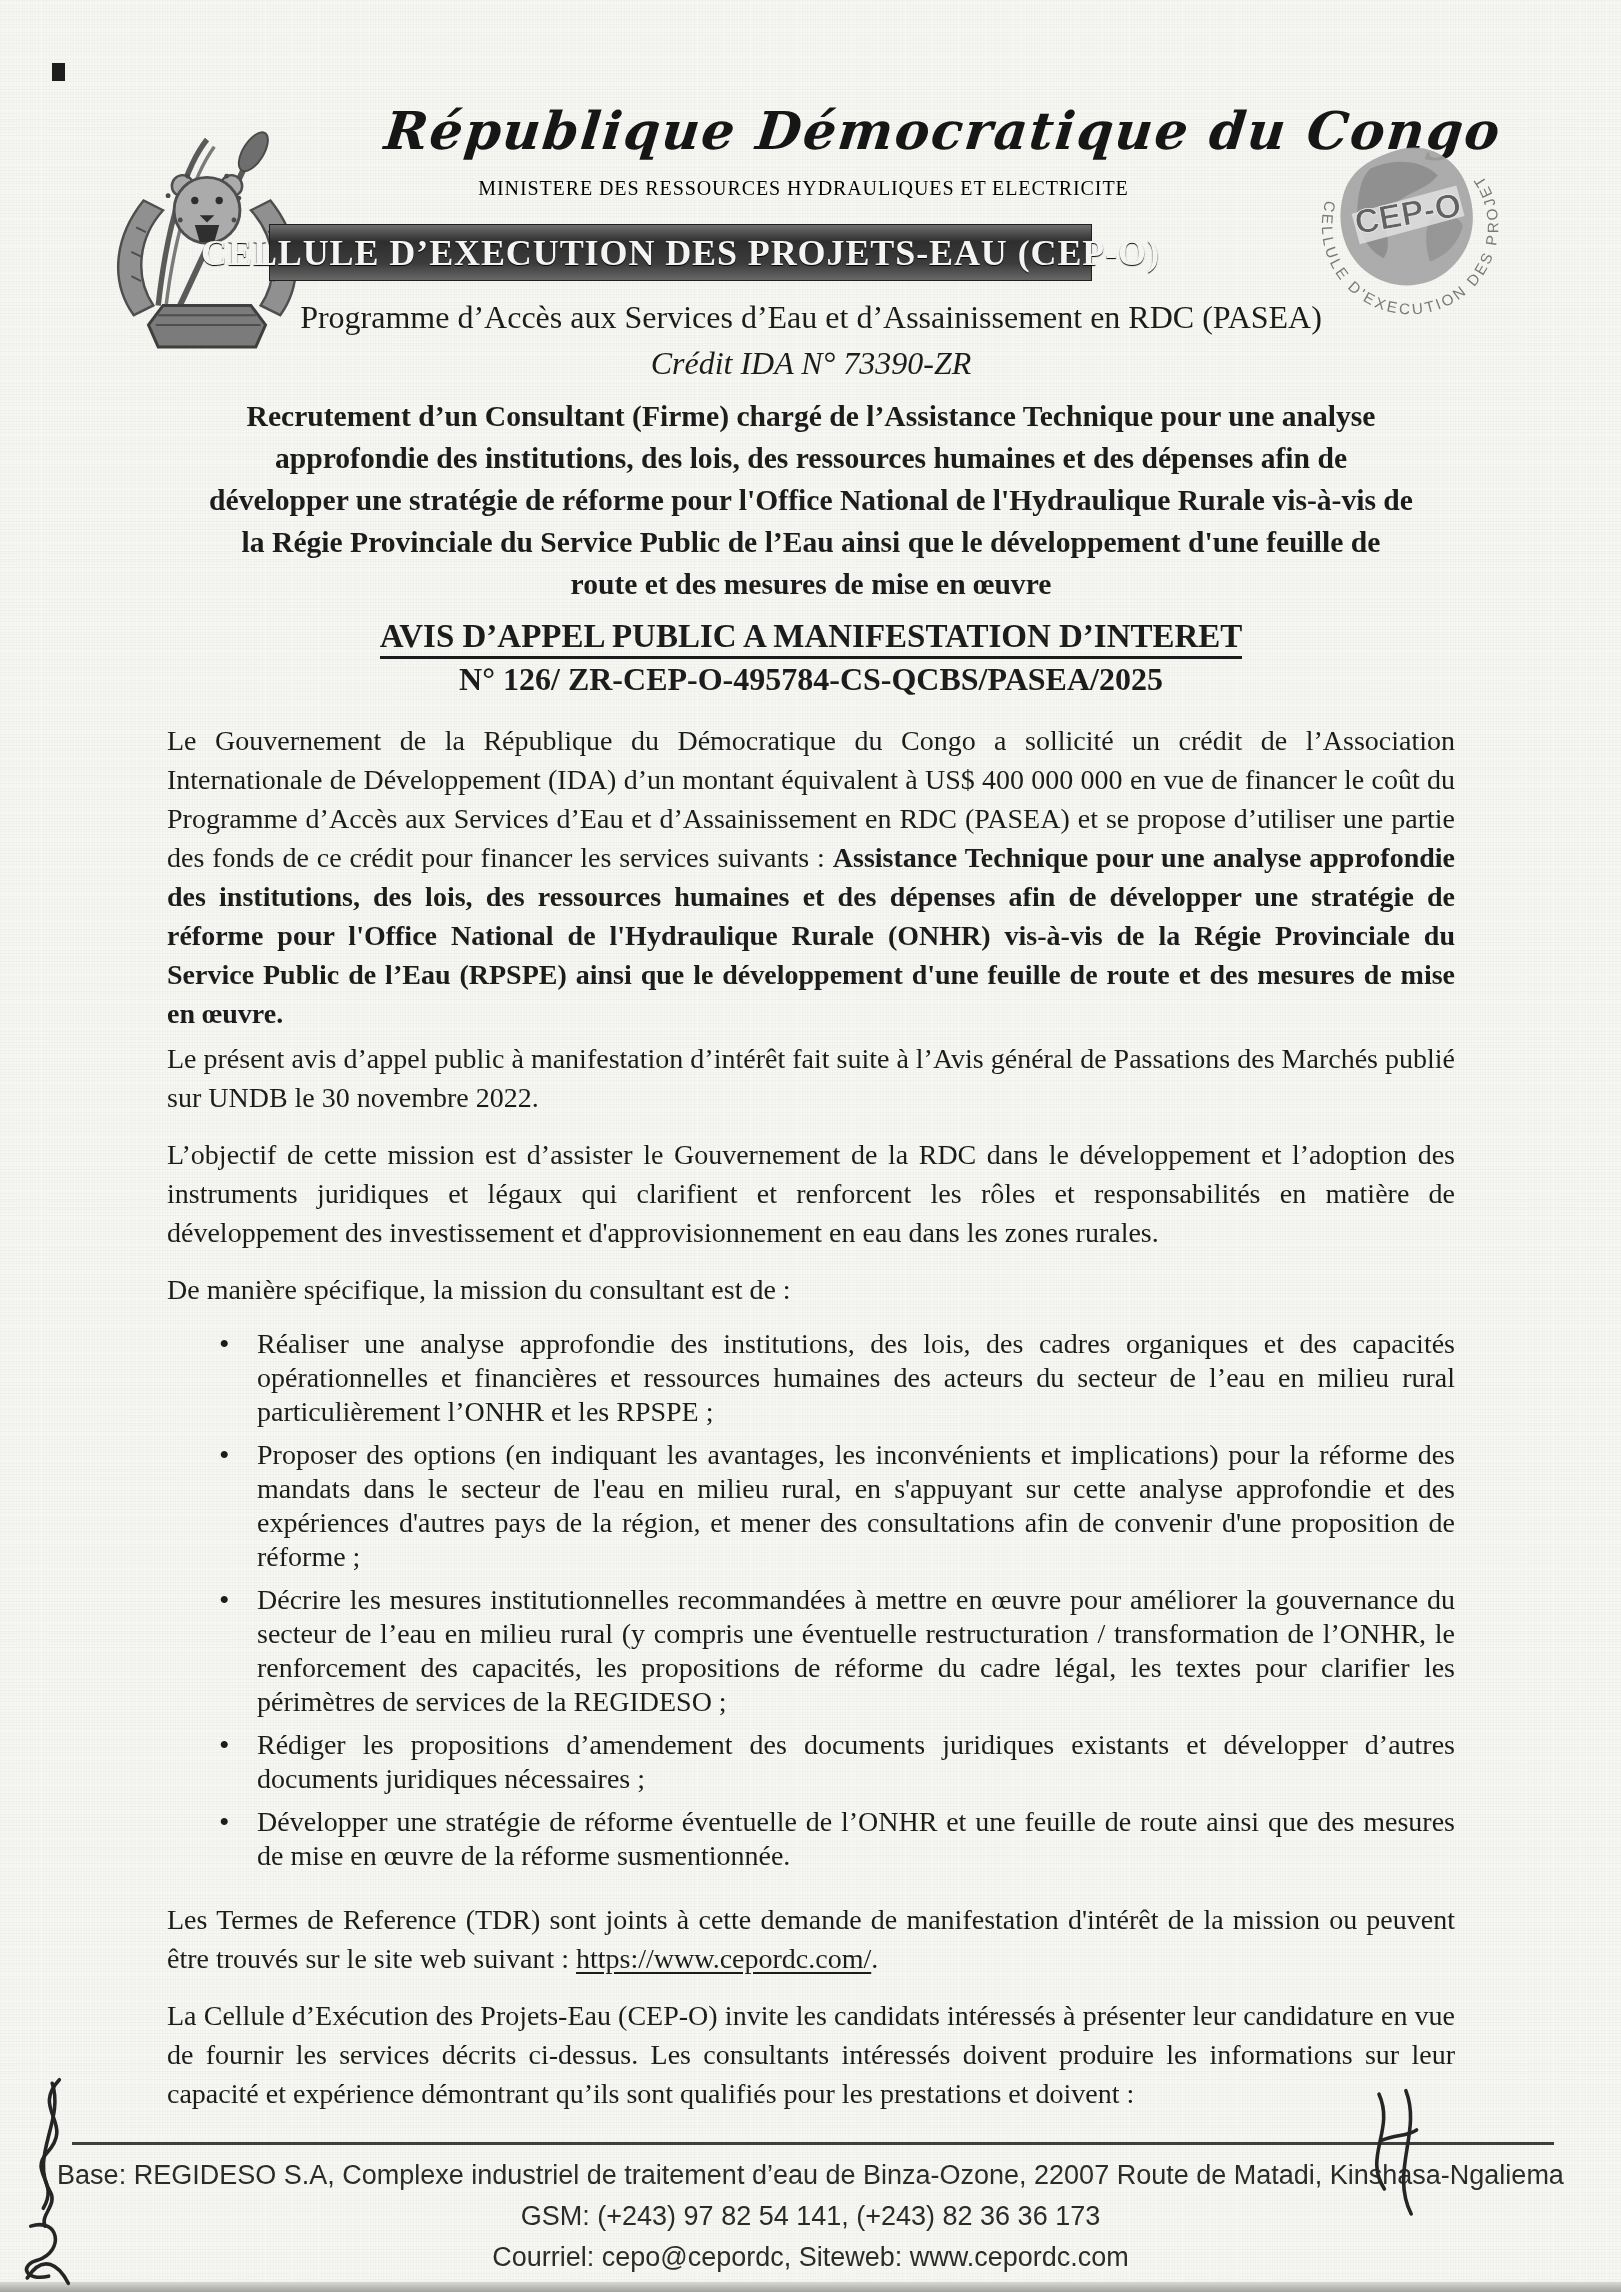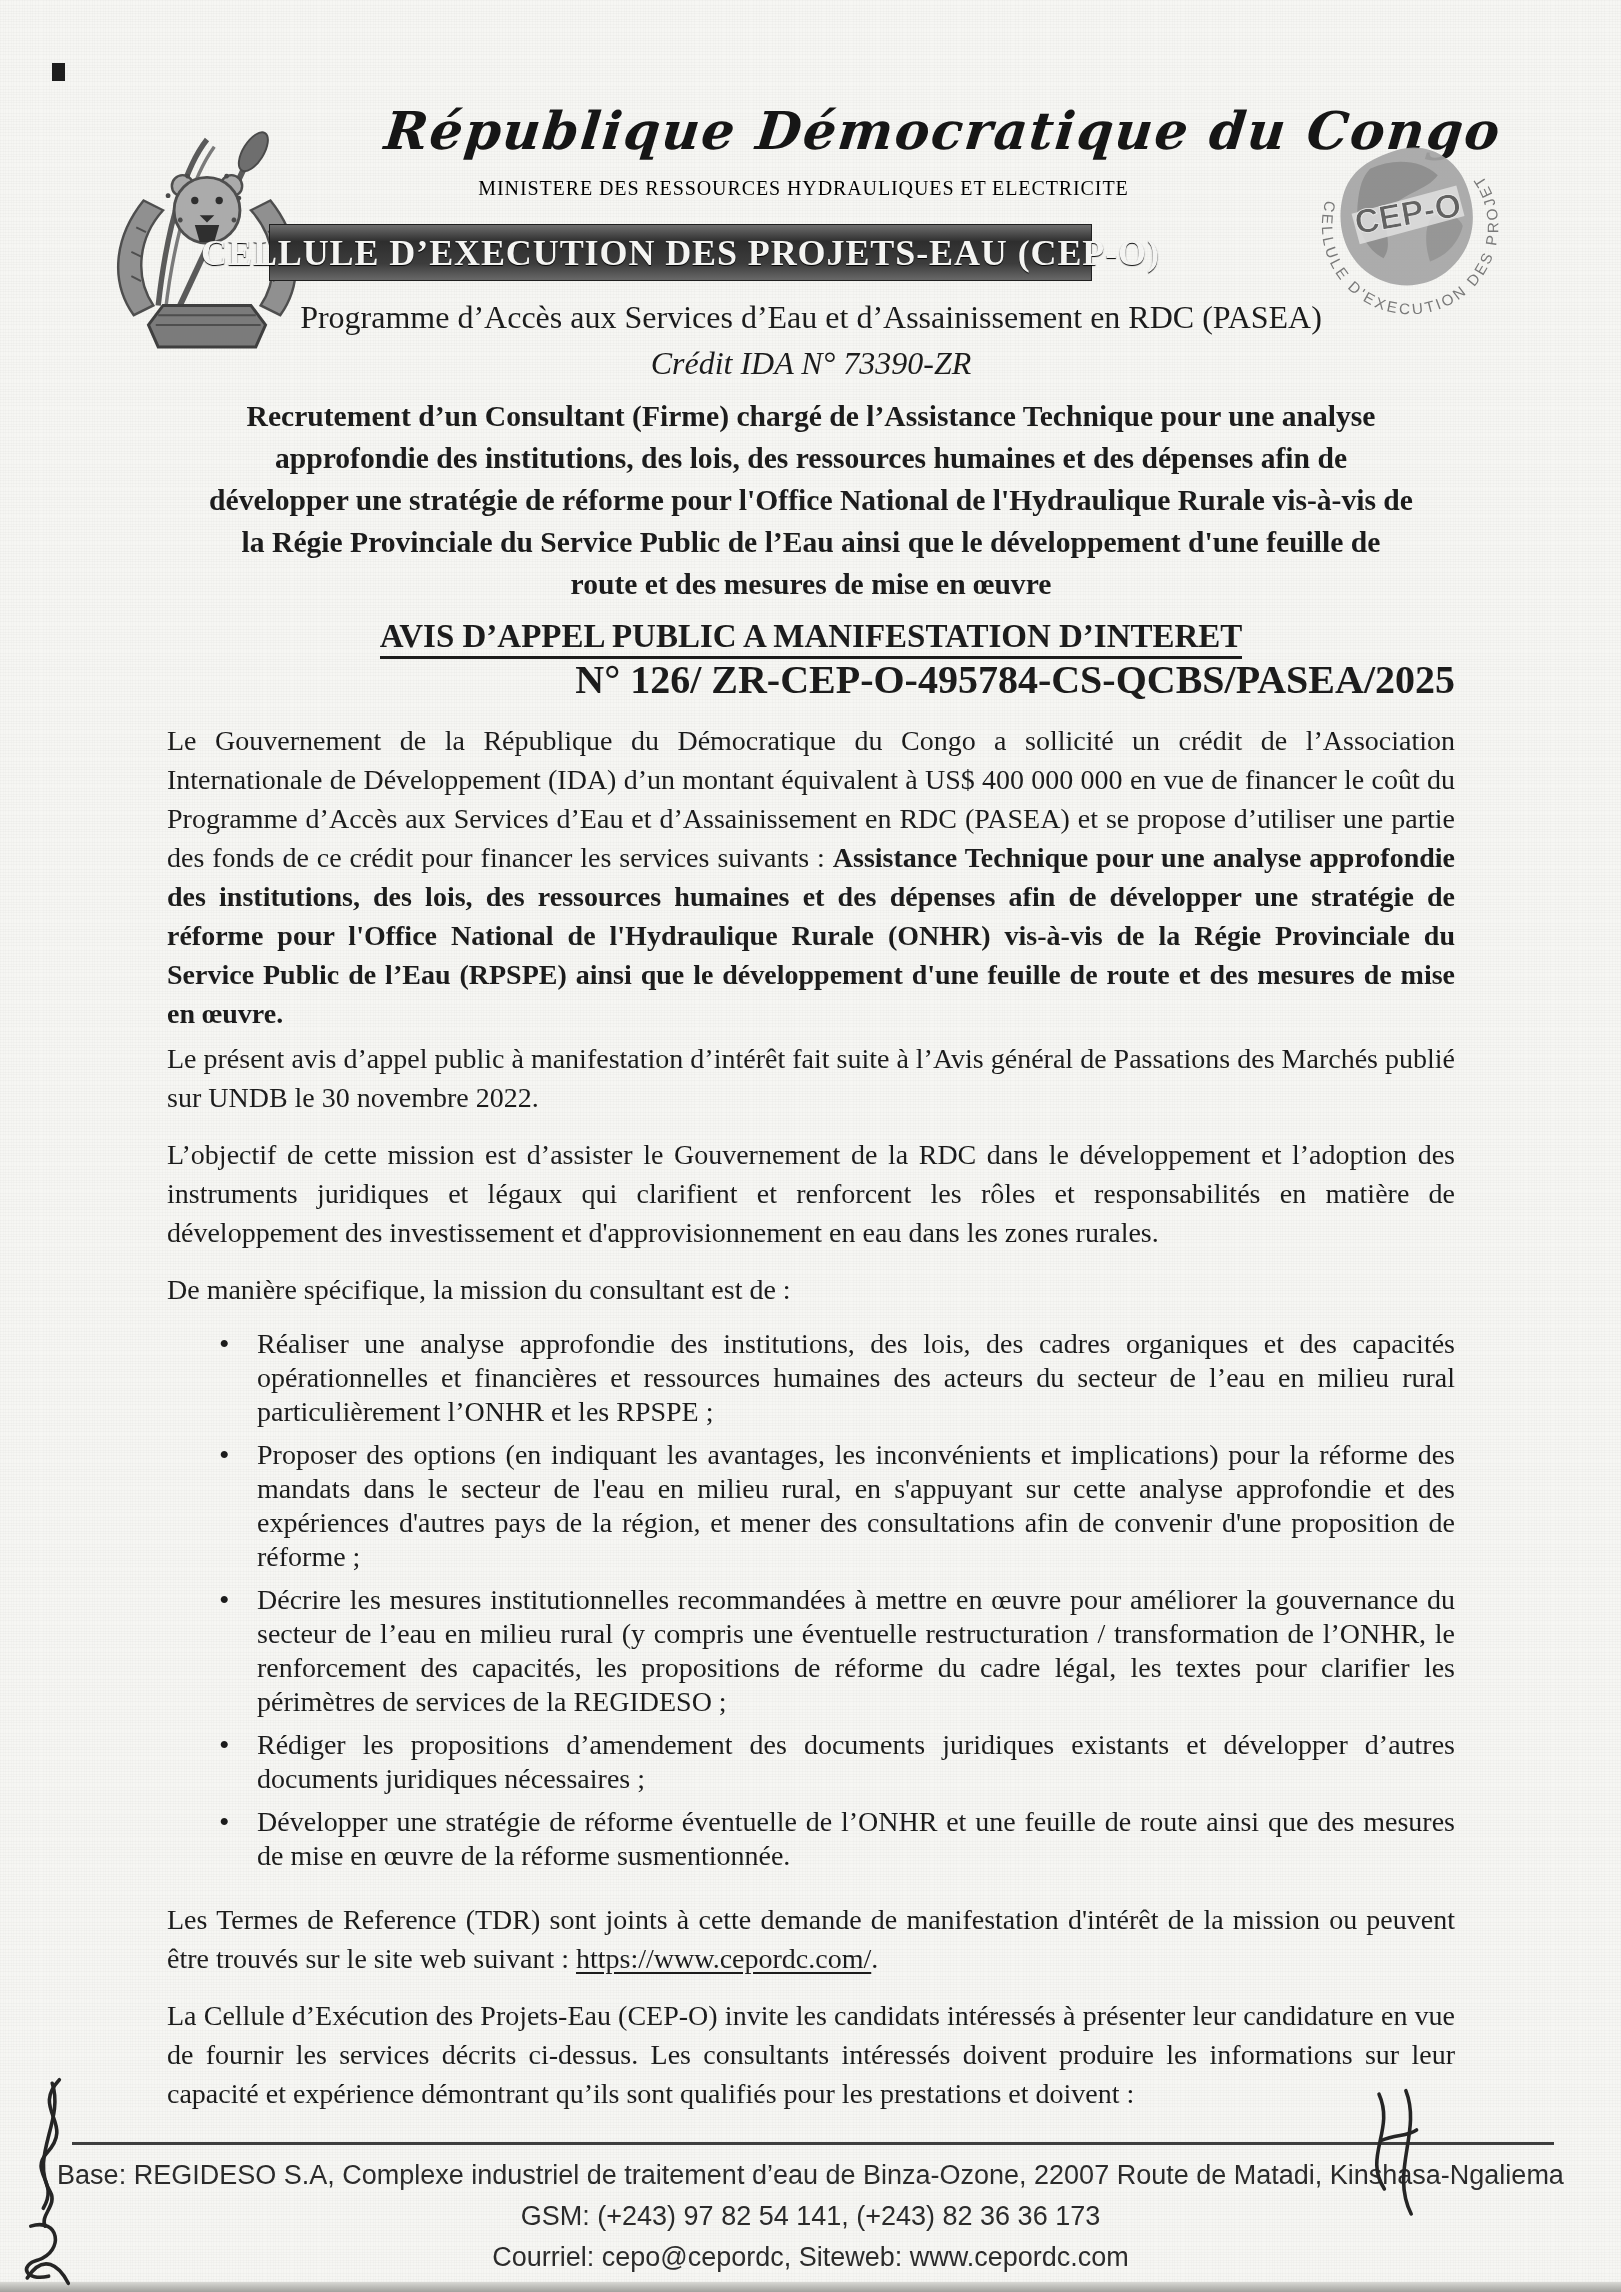"N° 126/" .avis-number { font-size: 40px -> 32px; text-align: right -> center }
